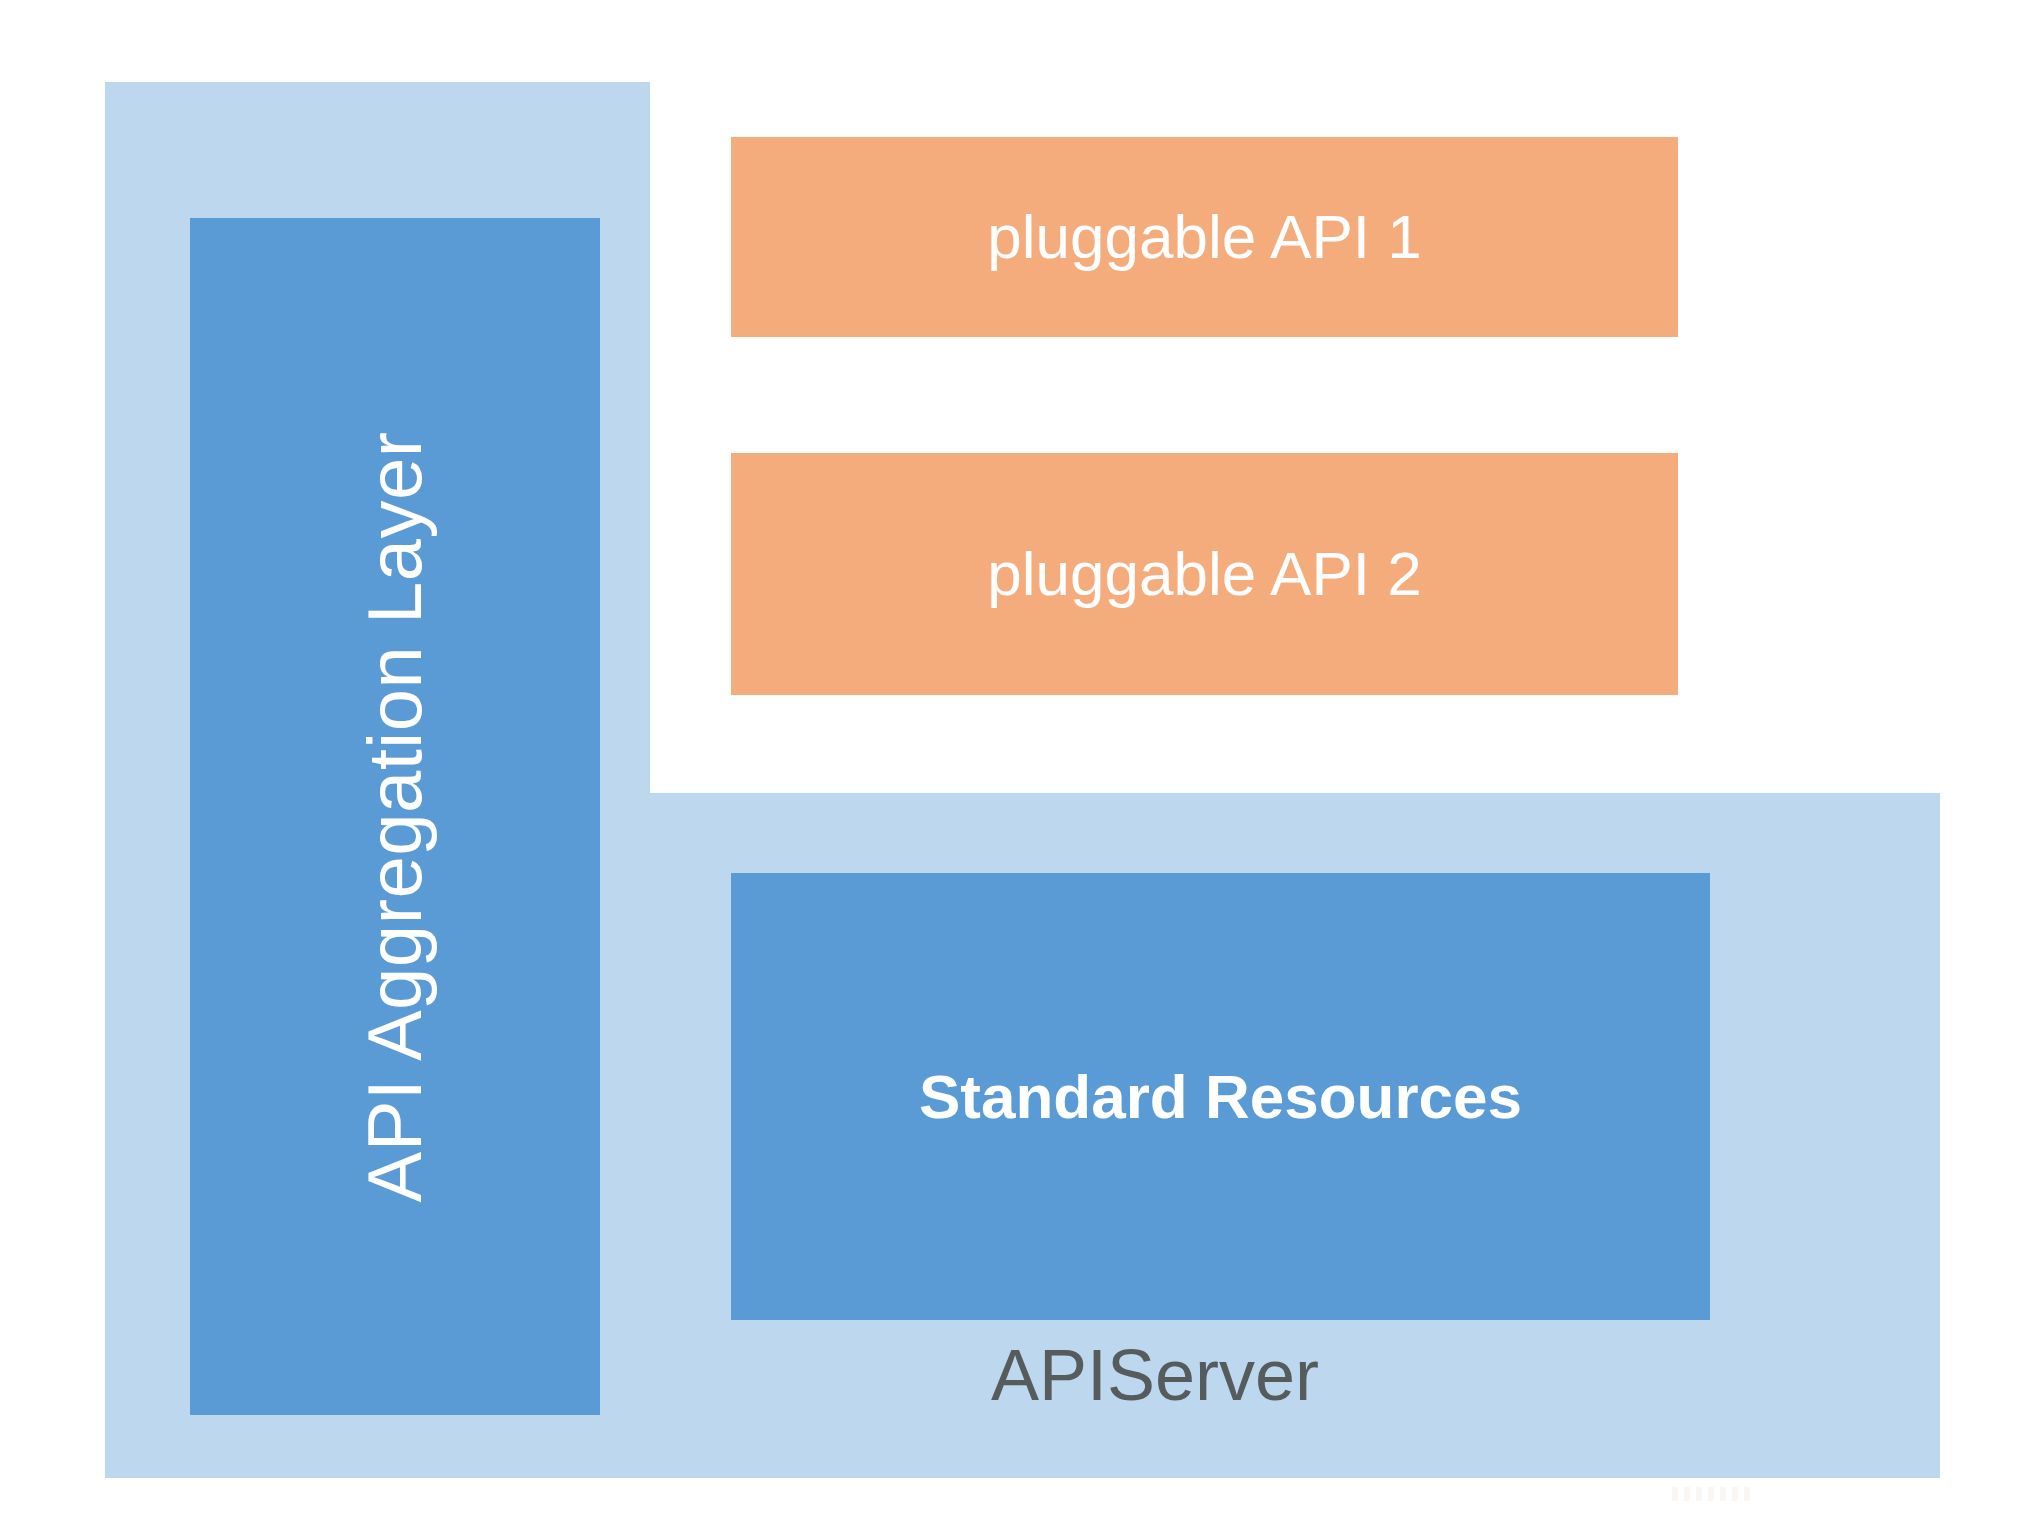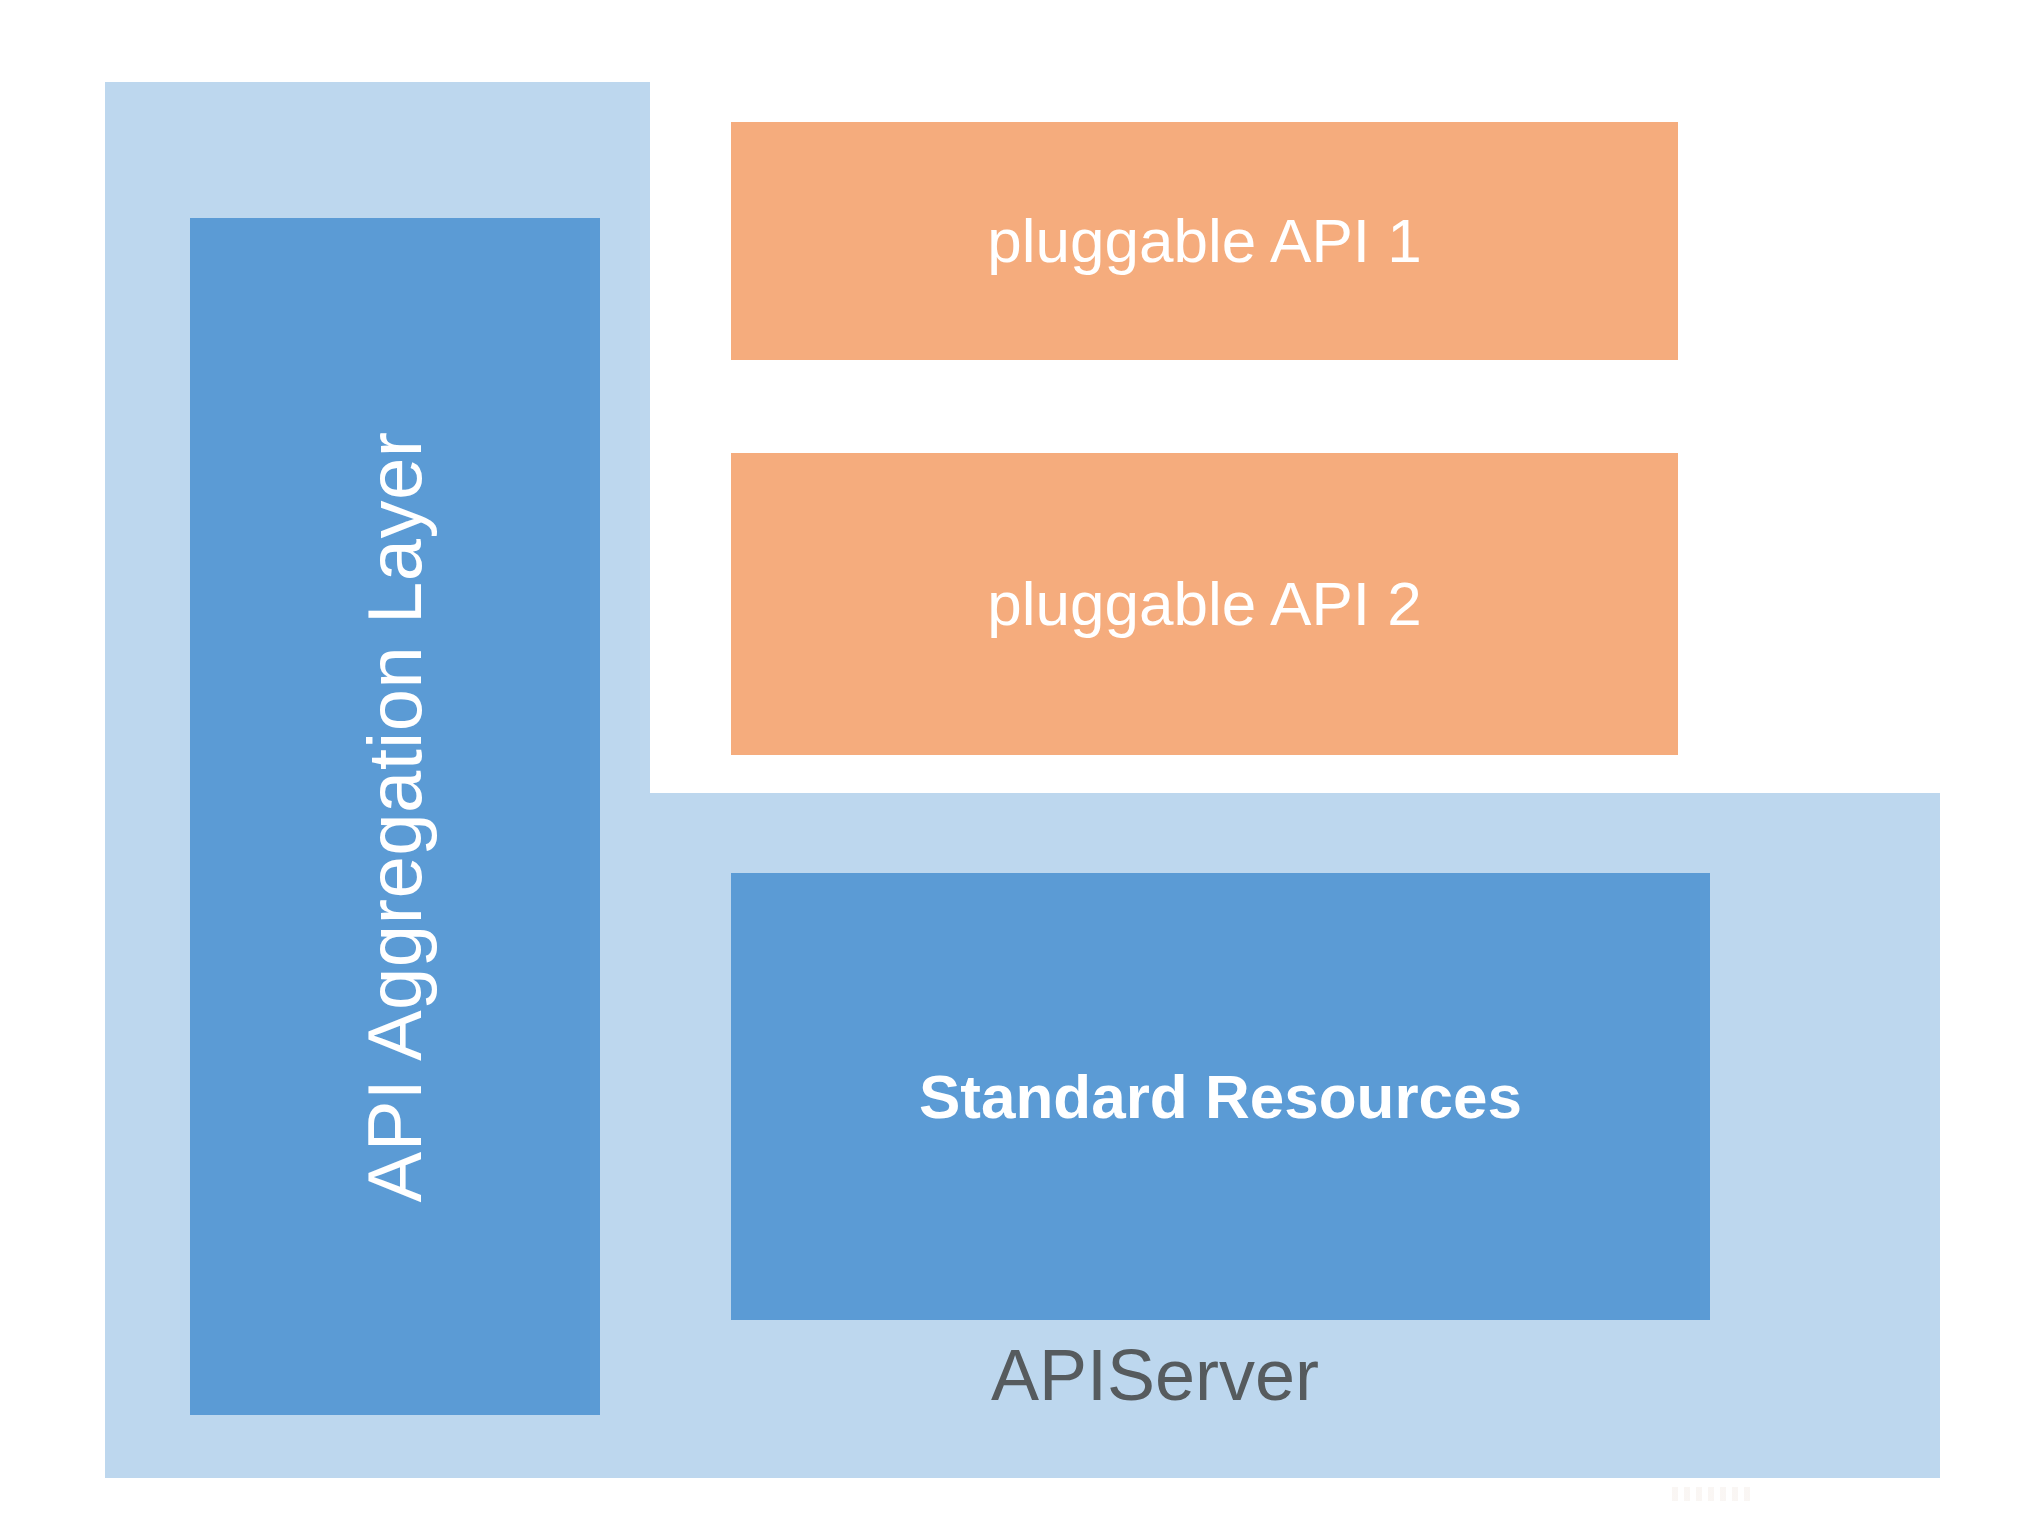"pluggable API 1" .pluggable-1 { height: 238px -> 200px; top: 122px -> 137px }
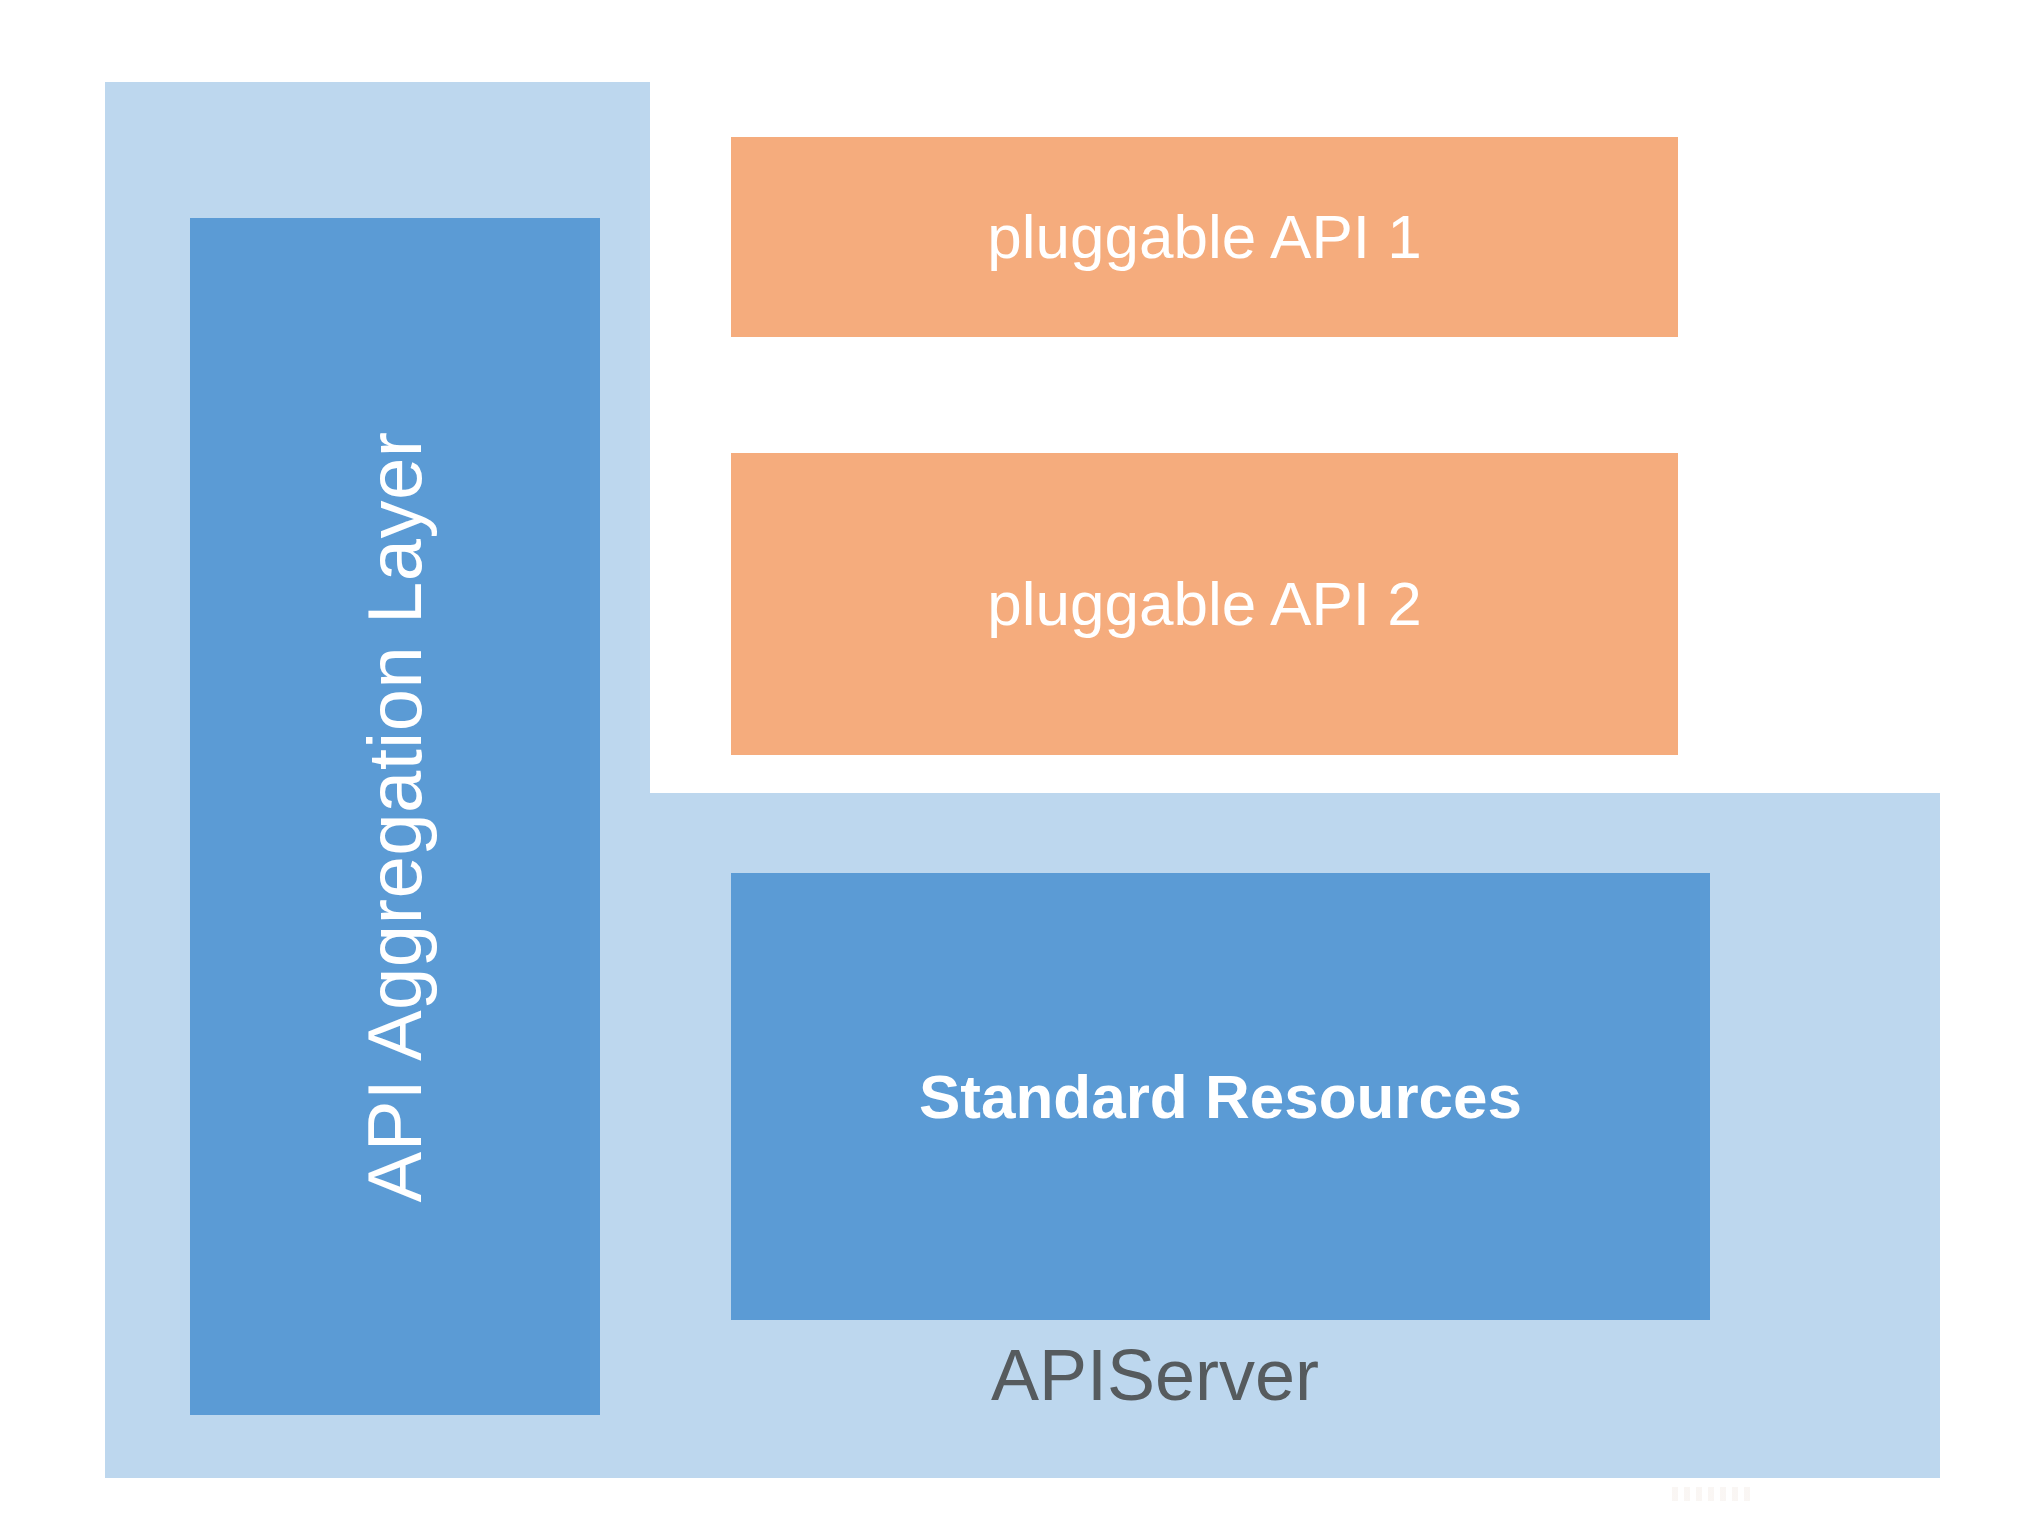"pluggable API 2" .pluggable-2 { height: 302px -> 242px }
